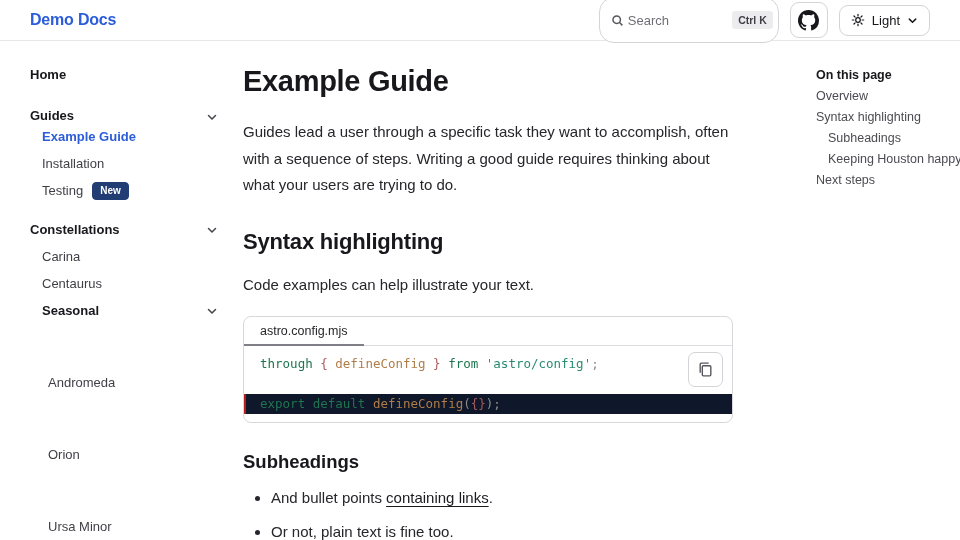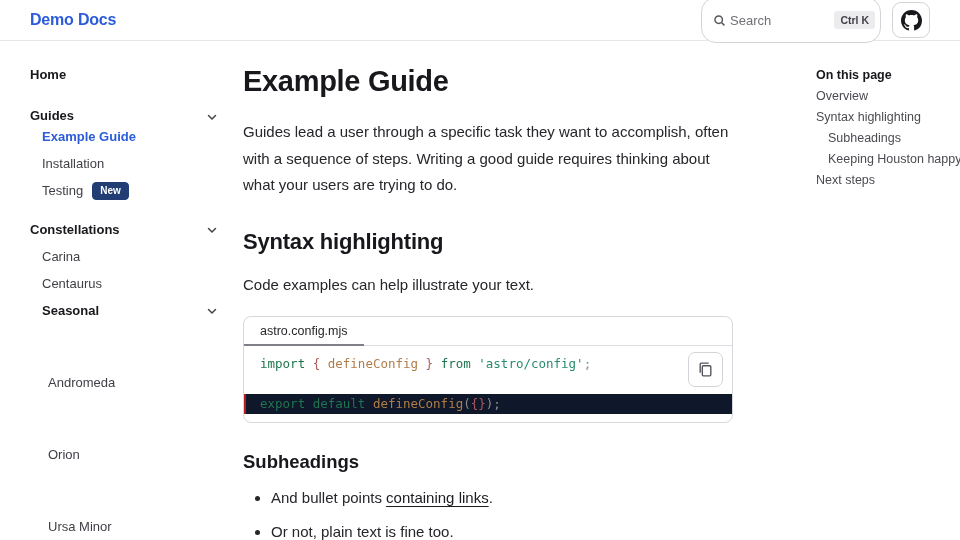"Light" div.theme-select { html: none -> <div> <span> <svg> <circle></circle> <path></path> </svg> </span> <span>Light</span> <span> <svg> <path></path> </svg> </span> </div> }
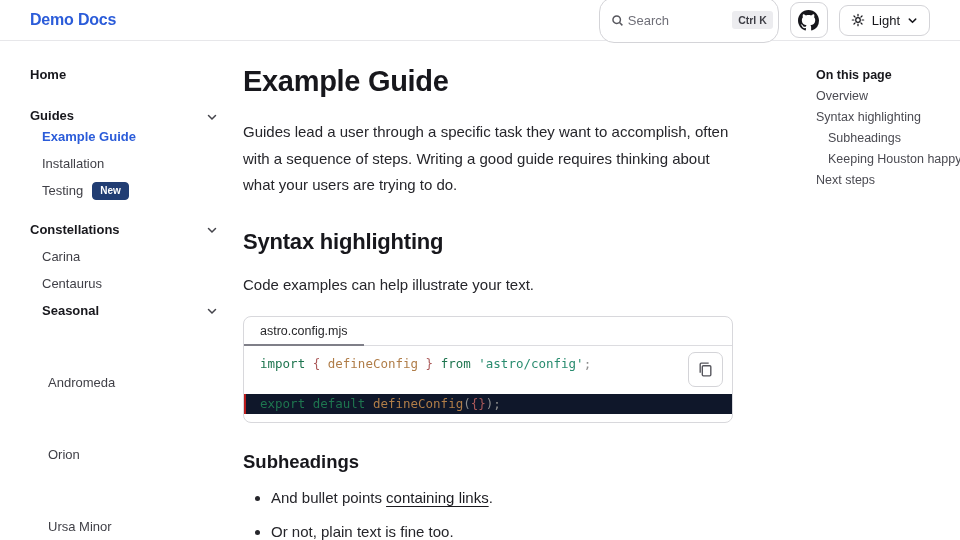"import" span.tok-kw { text: import -> through }
